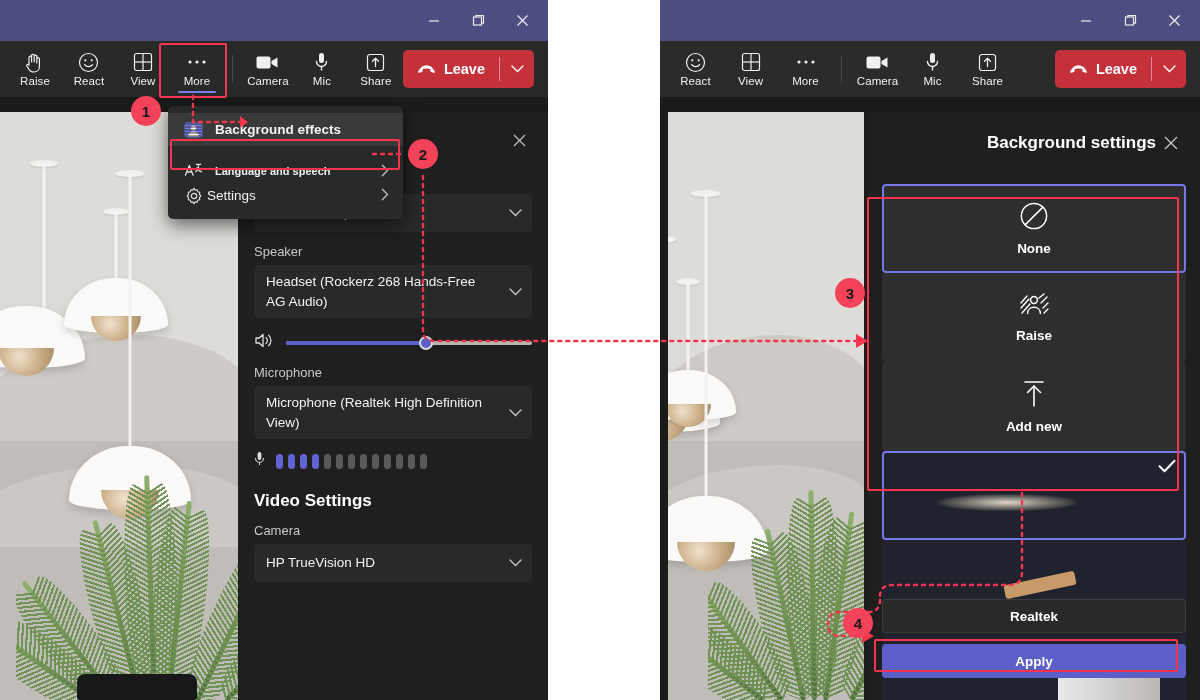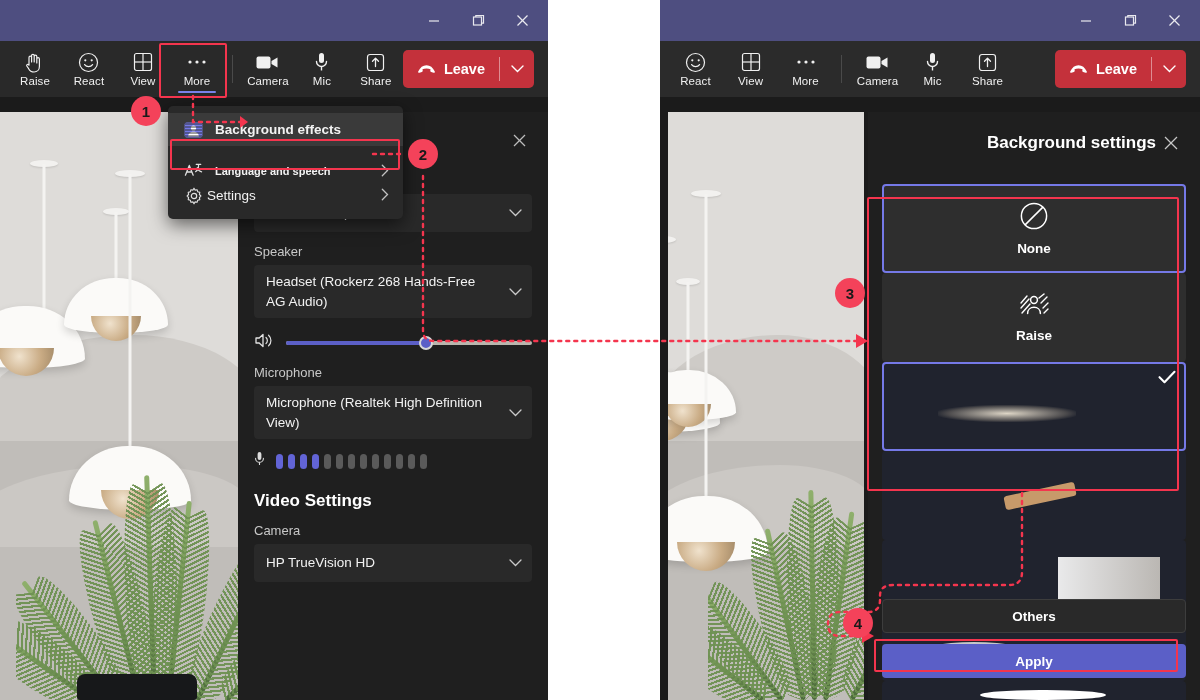"Add new" div.bg-tile { html: none -> <div> <span><svg> <line></line> <line></line> <path></path> </svg></span> <span>Add new</span> </div> }
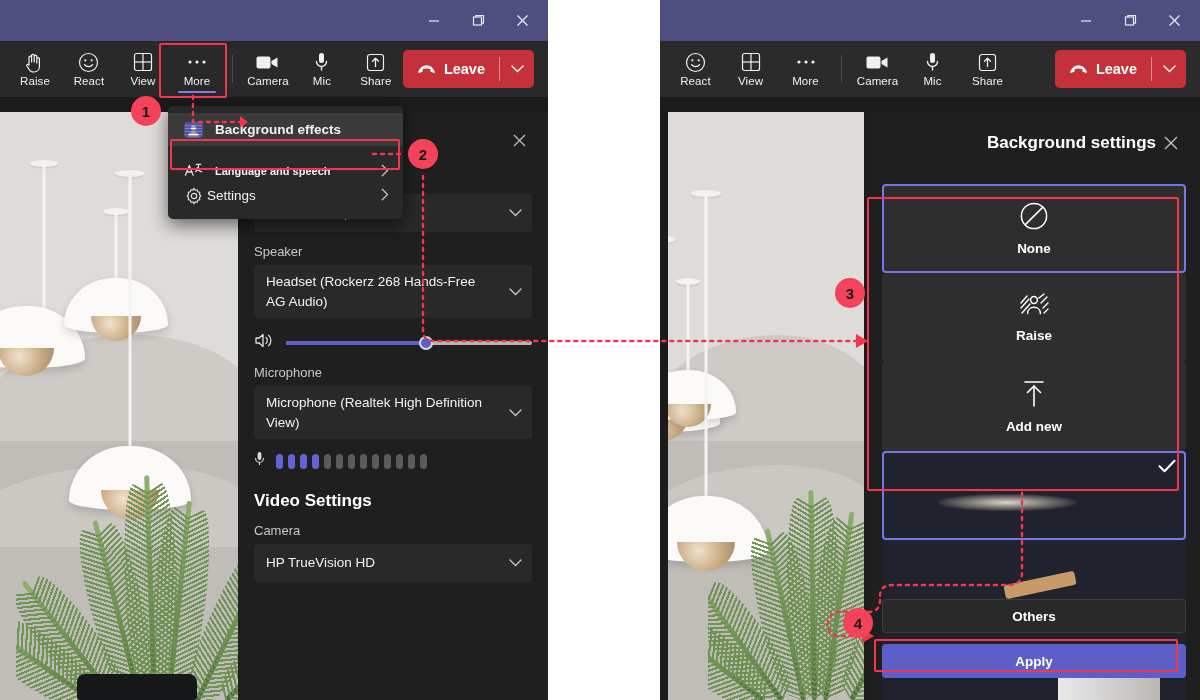"Others" div.btn-preview { text: Others -> Realtek }
